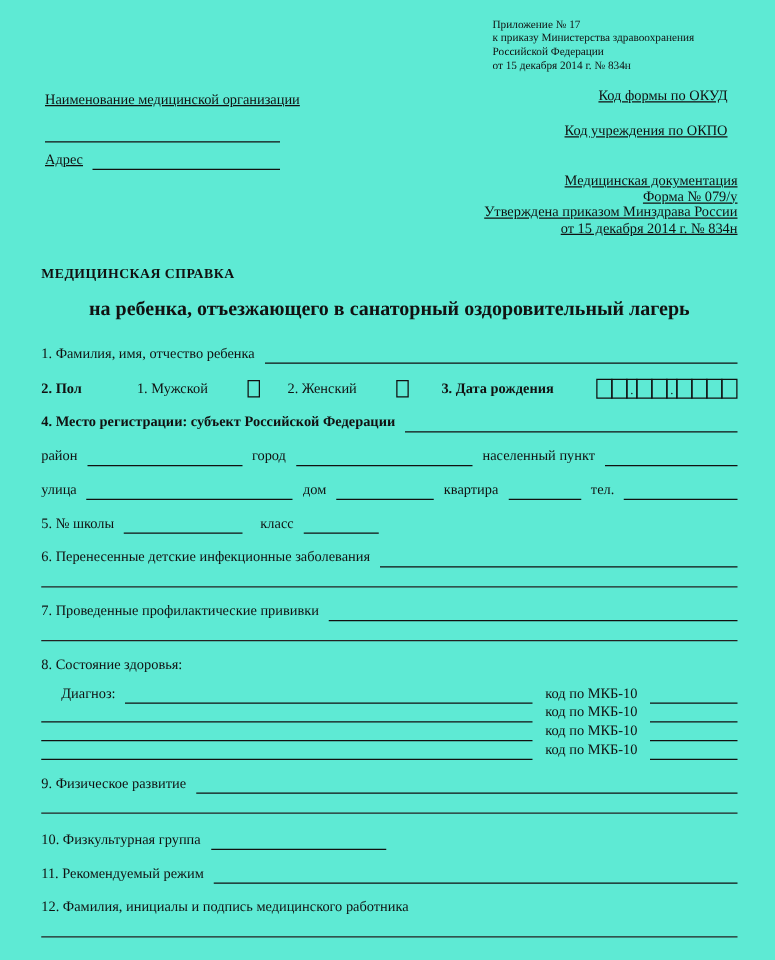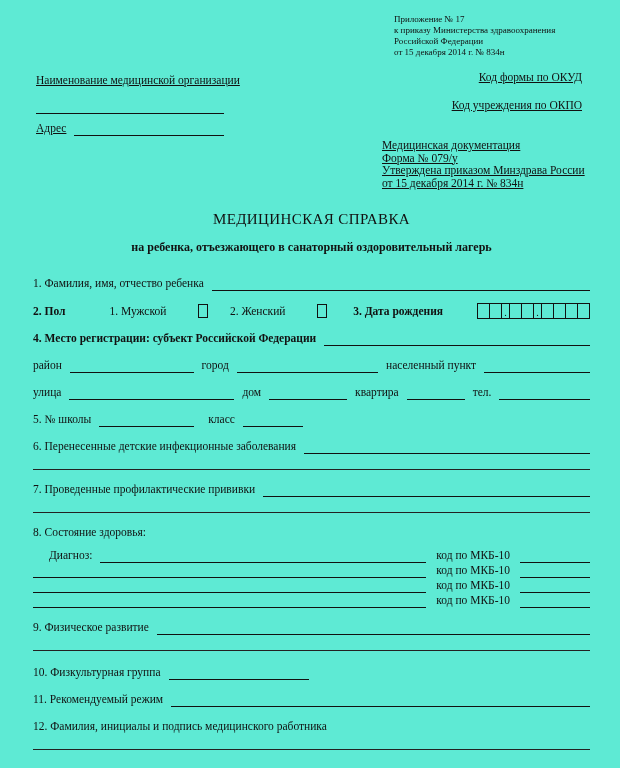"Медицинская документация" .doc-block { text-align: left -> right }
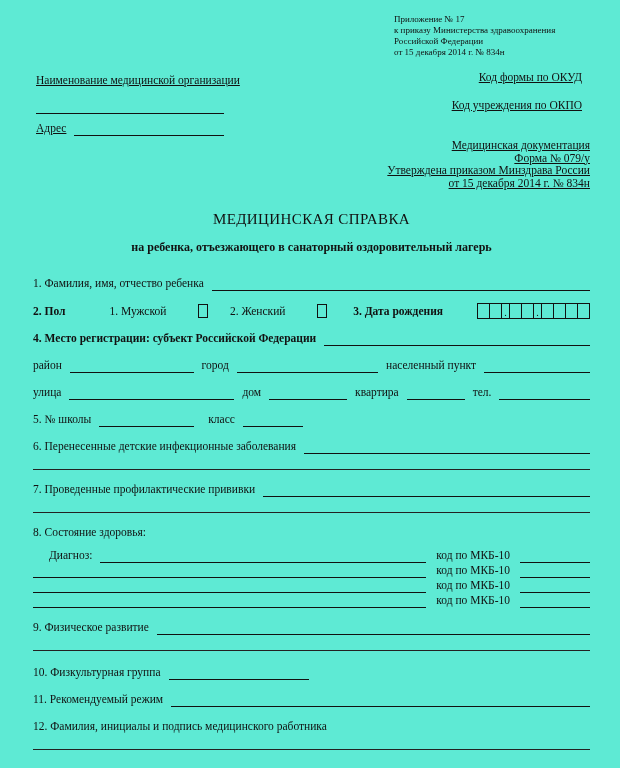"МЕДИЦИНСКАЯ СПРАВКА" .title { font-size: 15px -> 11px; font-weight: normal -> bold; text-align: center -> none }
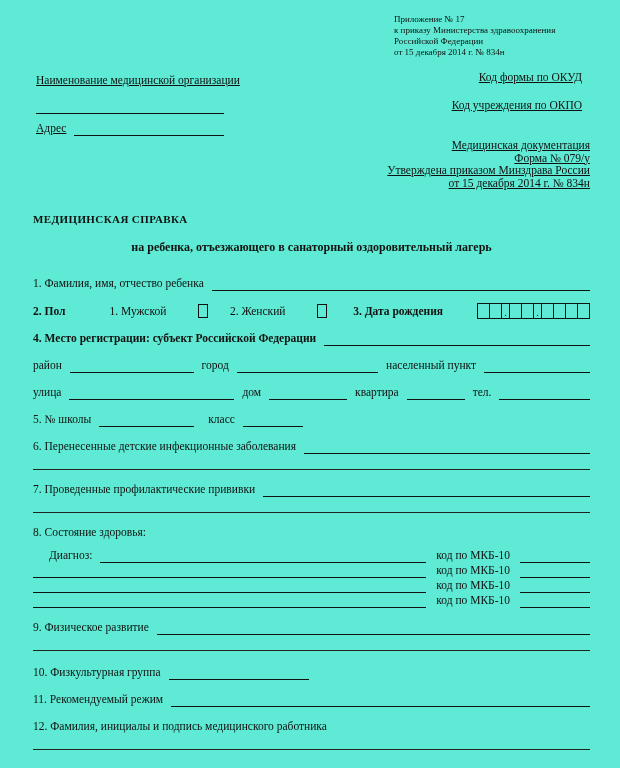"на ребенка, отъезжающего в санаторный" .subtitle { font-size: 12px -> 16px }
